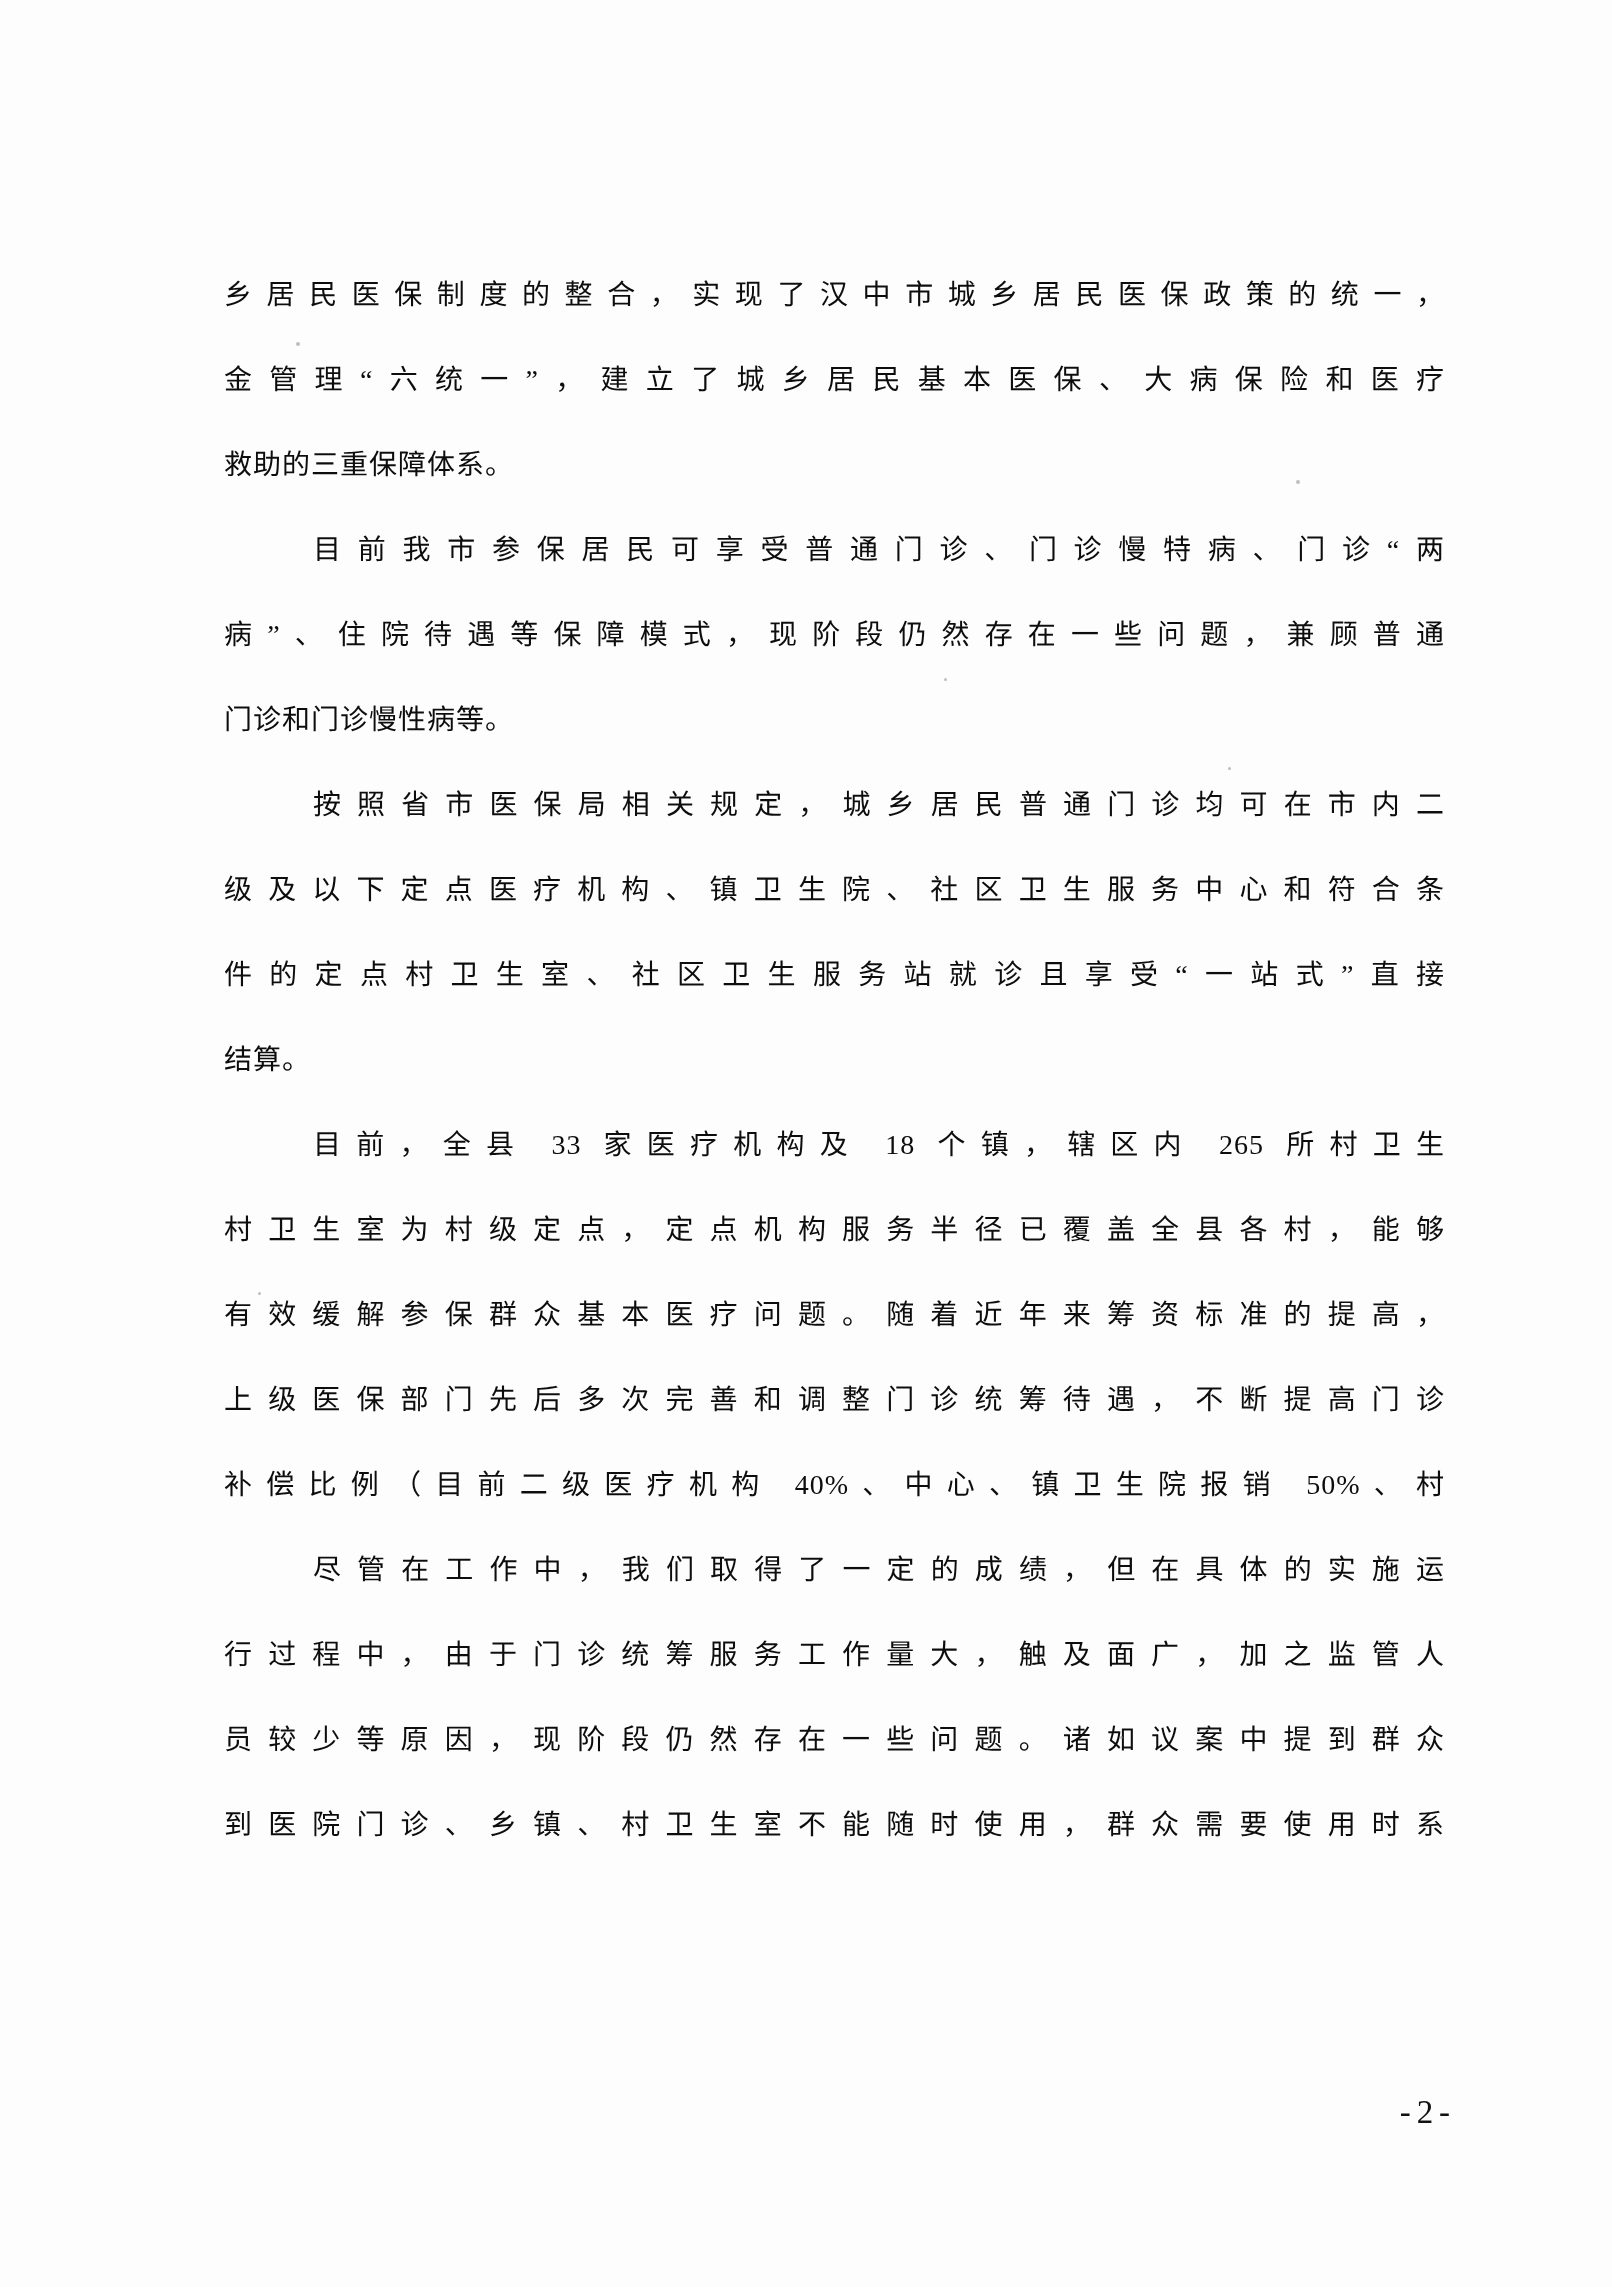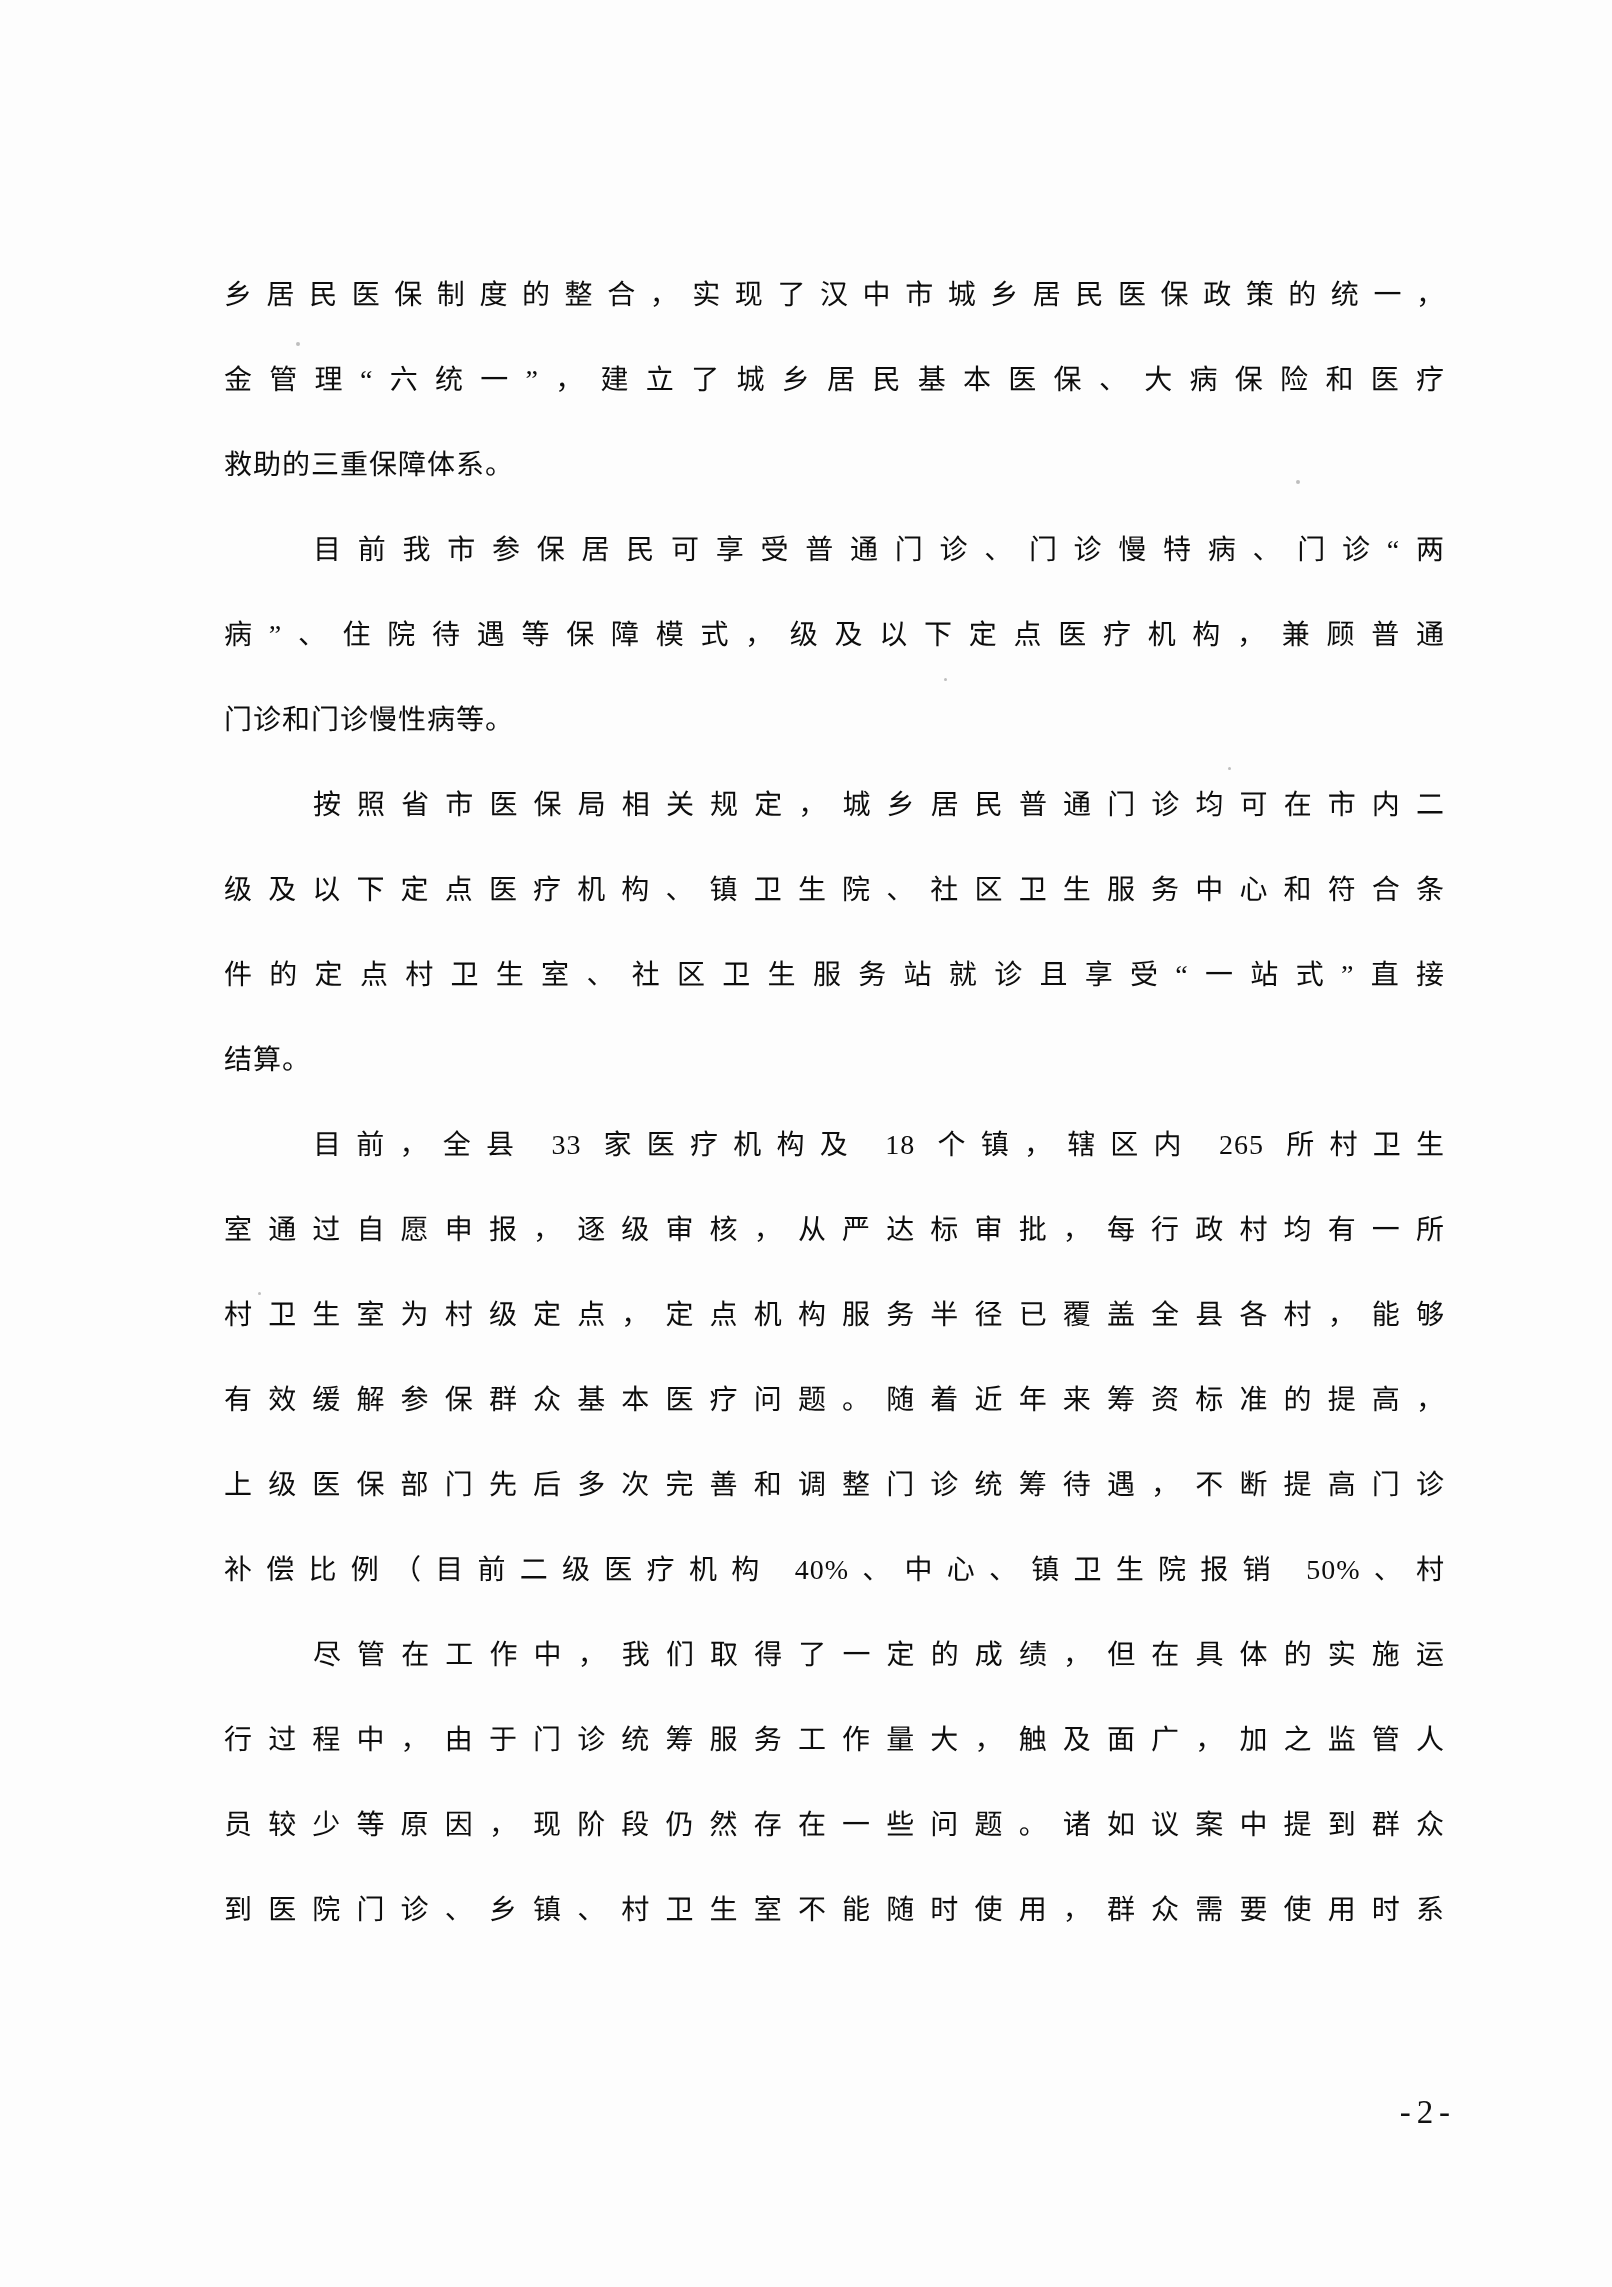"病”、住院待遇等保障模式，级及以下定点医疗机构，兼顾普通" div.line { text: 级及以下定点医疗机构 -> 现阶段仍然存在一些问题 }
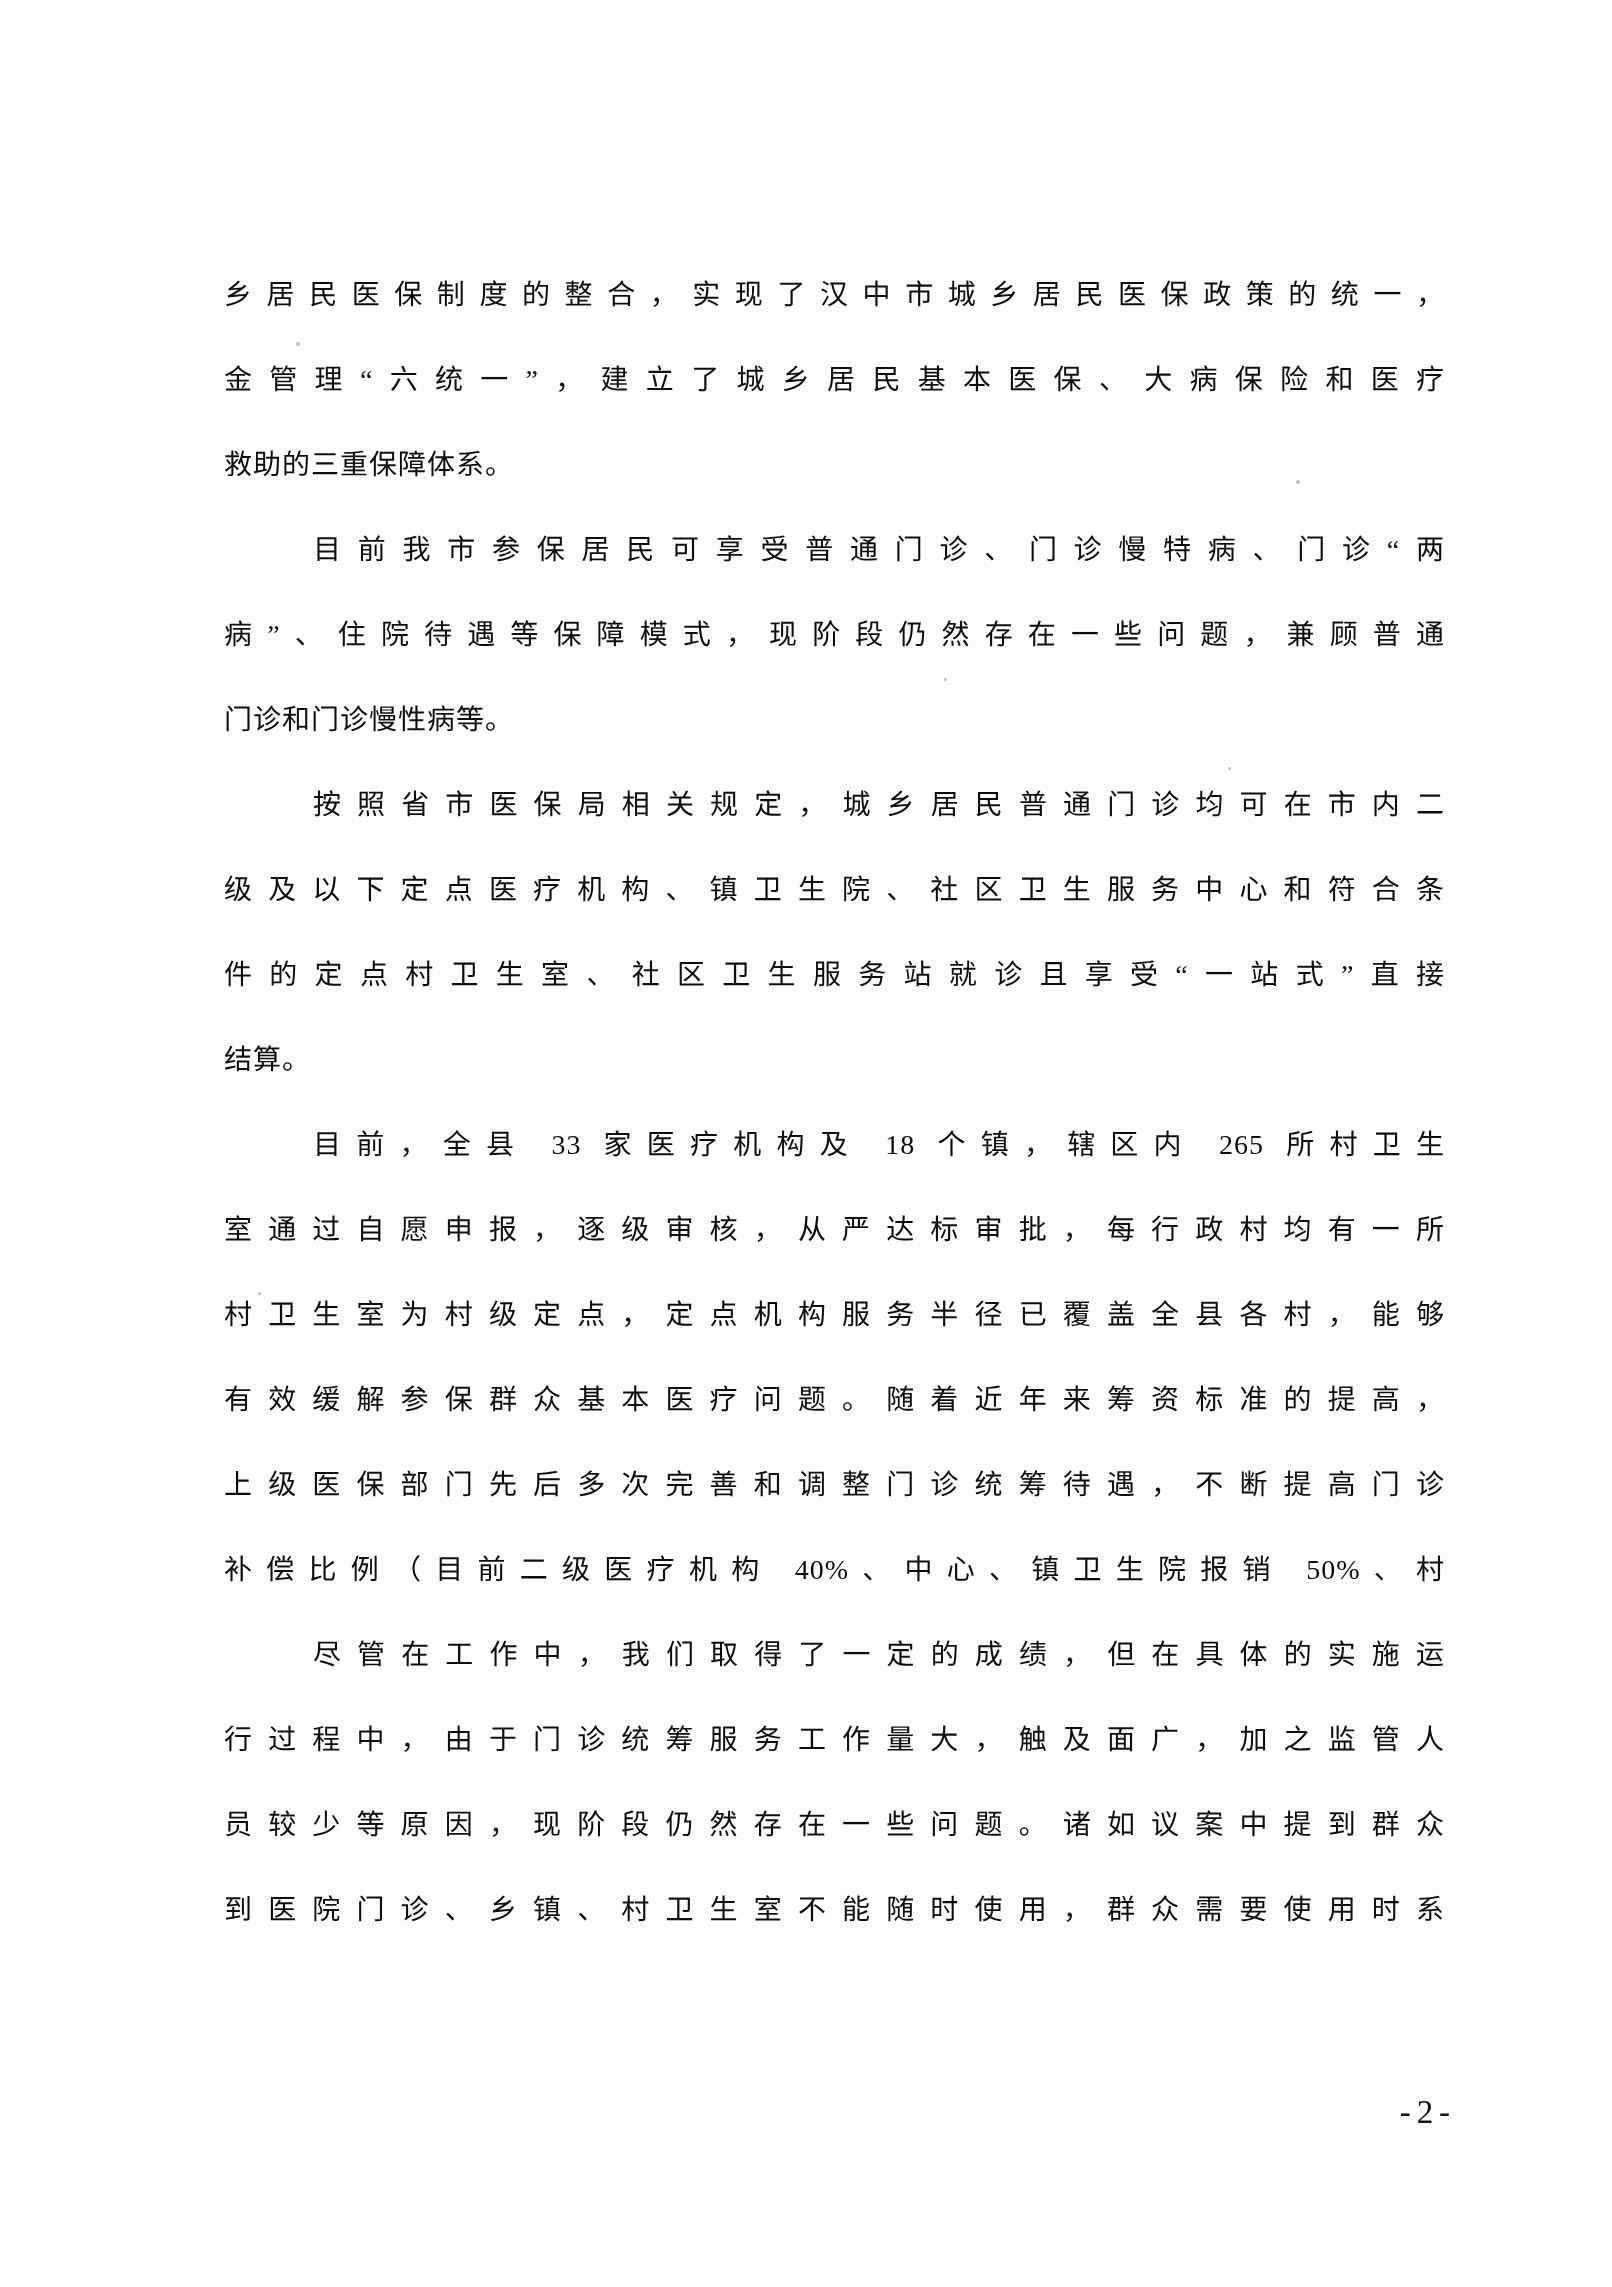"室通过自愿申报，逐级审核，从严达标审批，每行政村均有一所" div.line { html: <div>室通过自愿申报，逐级审核，从严达标审批，每行政村均有一所</div> -> none }
